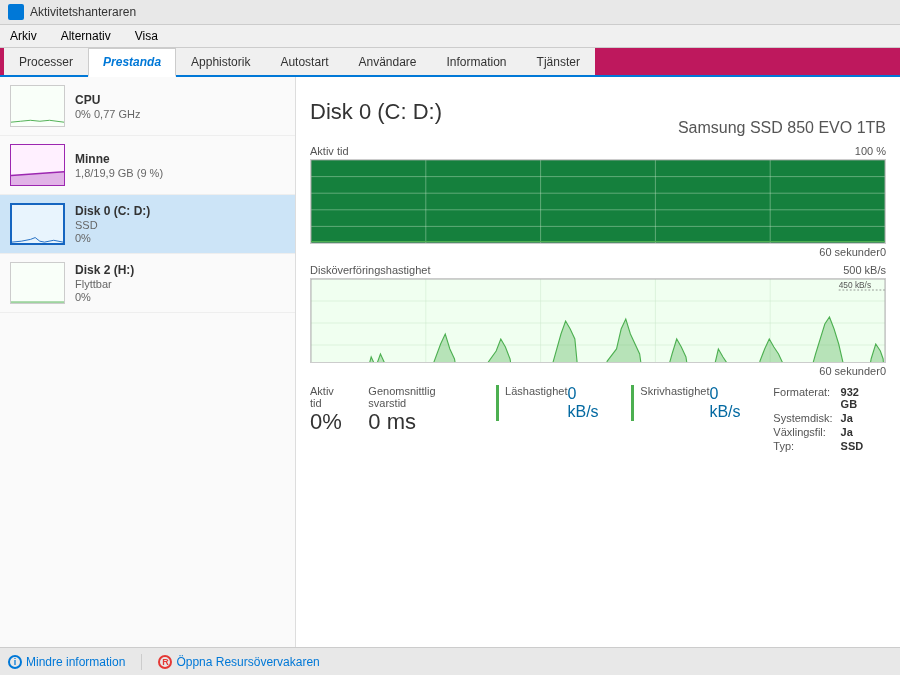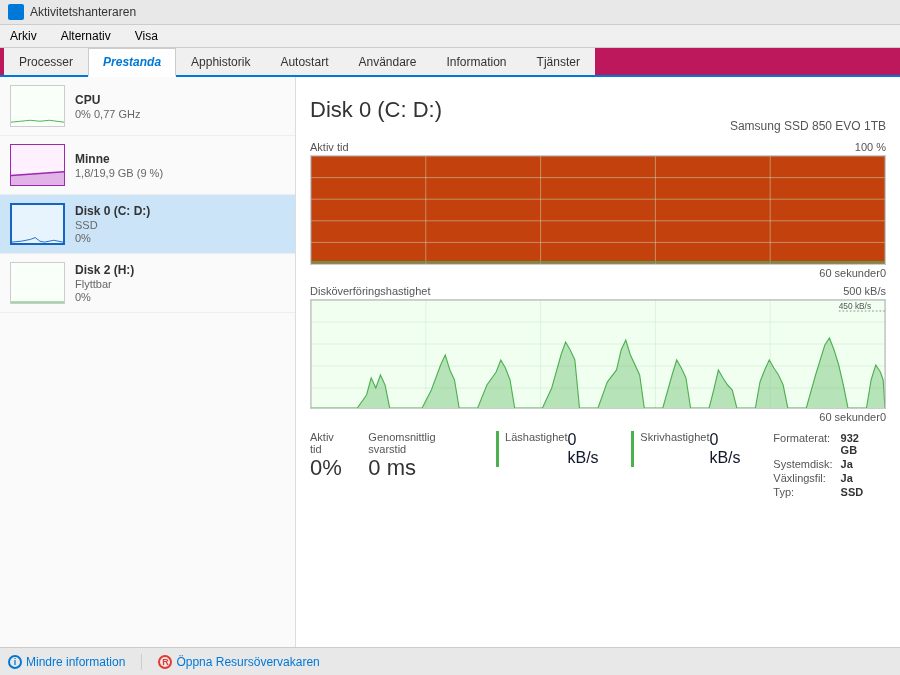"Samsung SSD 850 EVO 1TB" .disk-model { font-size: 12px -> 16px }
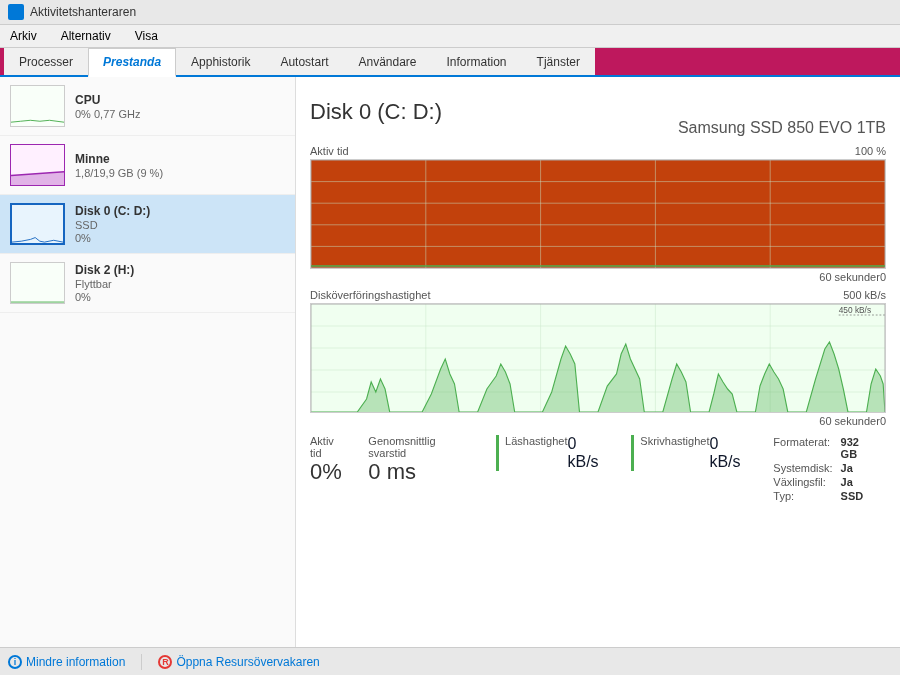"450 kB/s" .chart-container { background: #c2410c -> #15803d; height: 110px -> 85px }
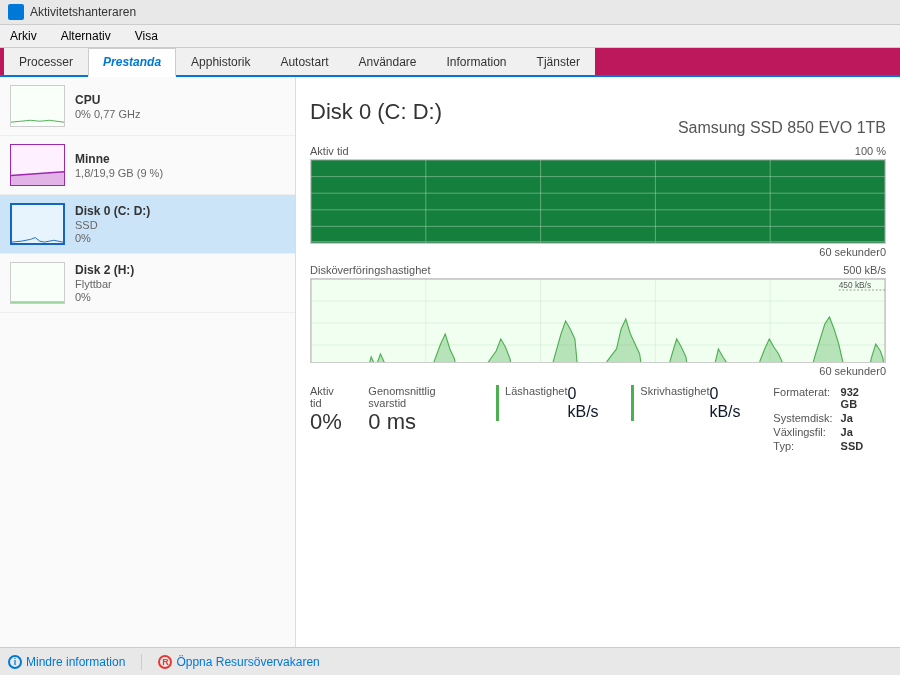"0 kB/s" .speed-value { color: #0f172a -> #0369a1 }
